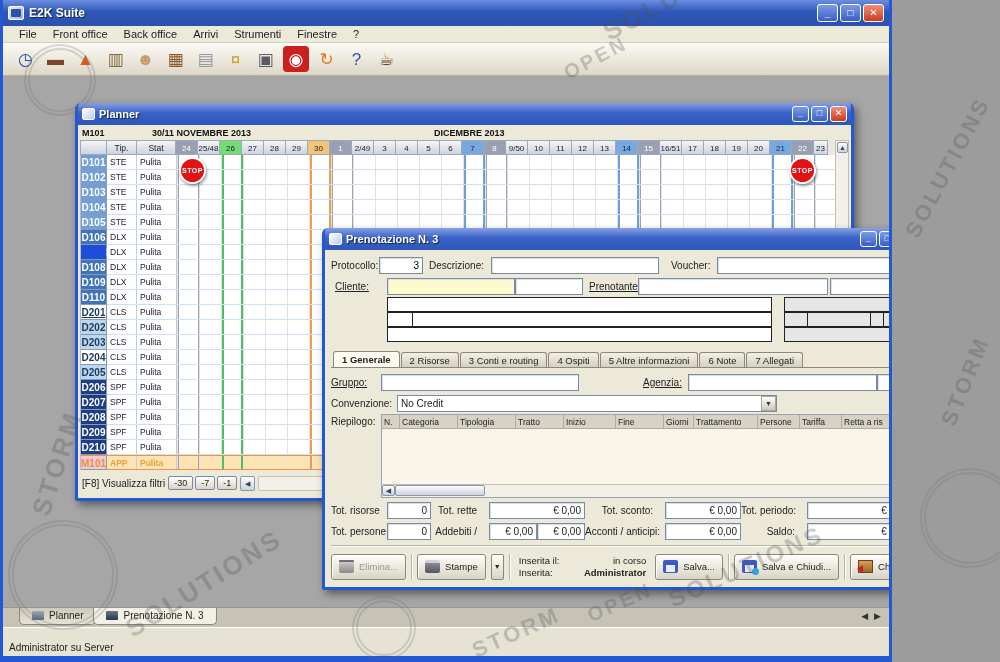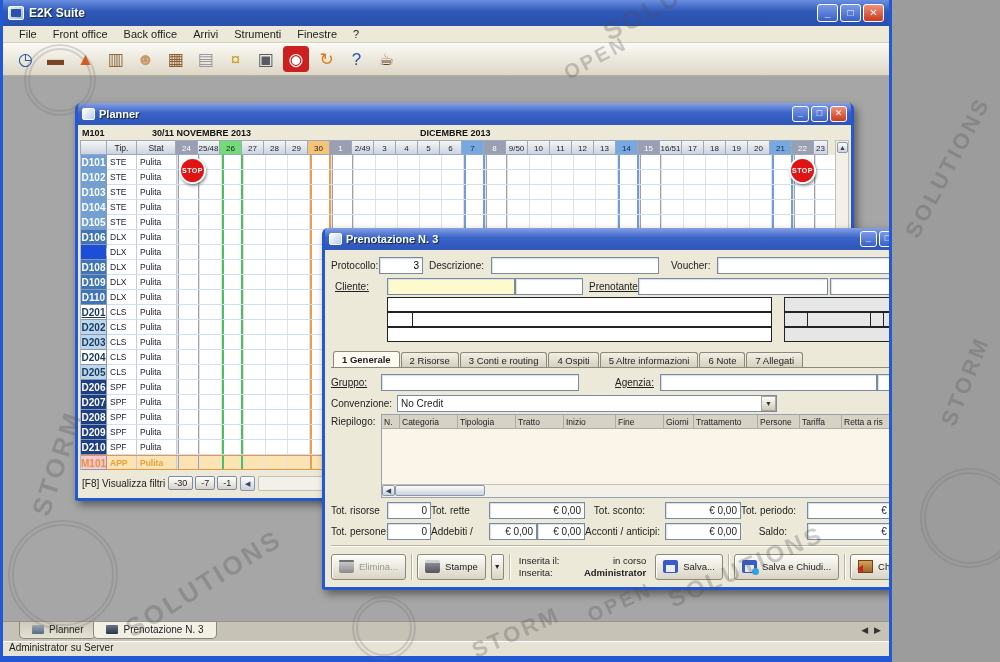"DICEMBRE 2013" .p-headtop .mon2 { left: 340px -> 354px }
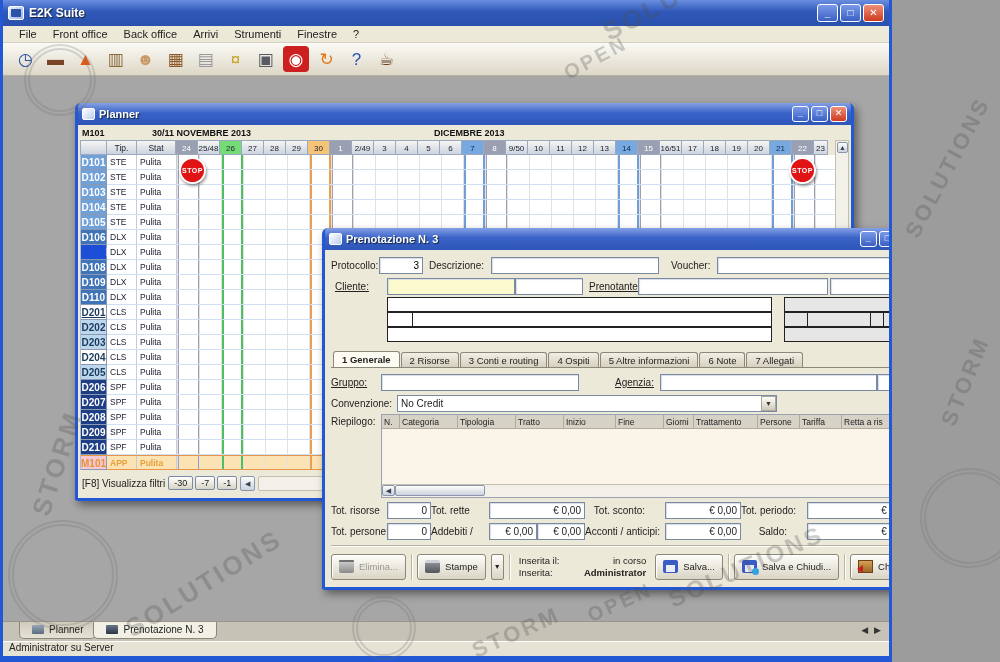"Agenzia:" span.lbl { margin-left: 36px -> 64px }
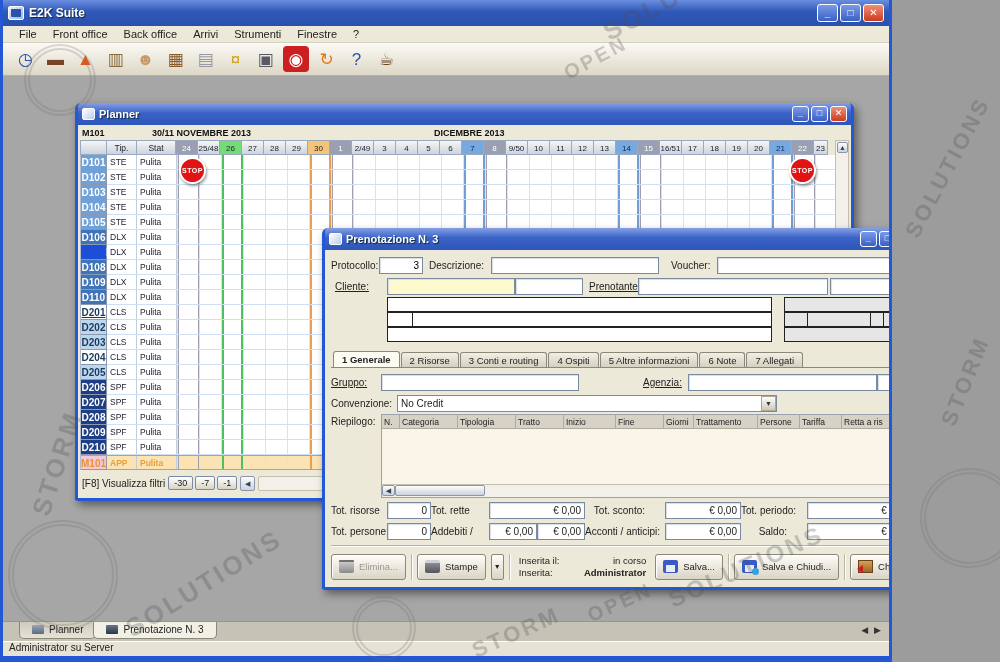"Tot. risorse" .tl { padding-right: 20px -> 12px }
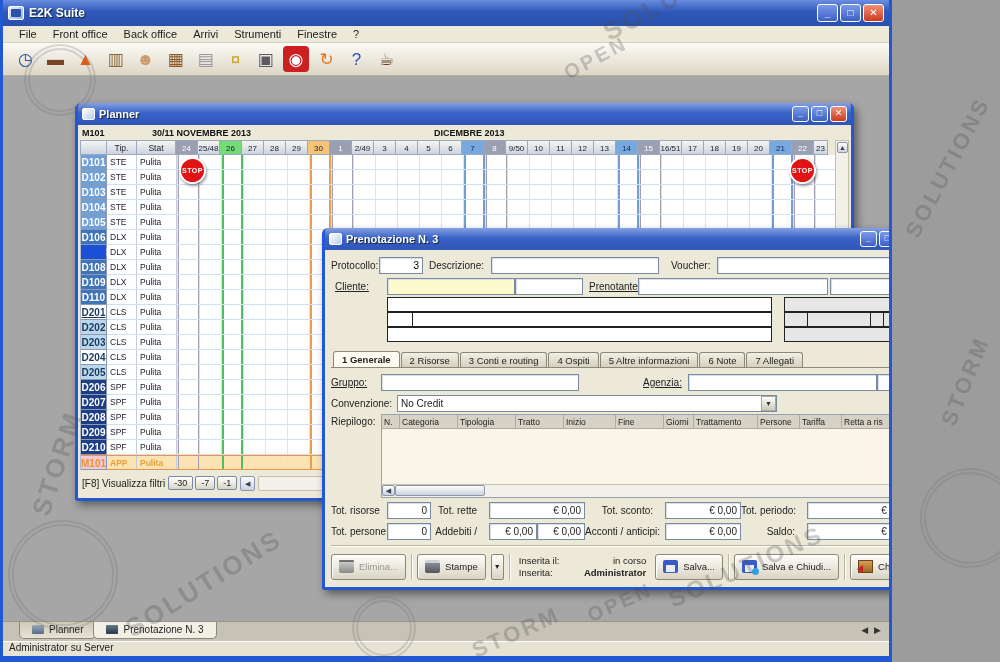"Administrator su Server" .statusbar { padding: 0 6px -> 14px 6px }
